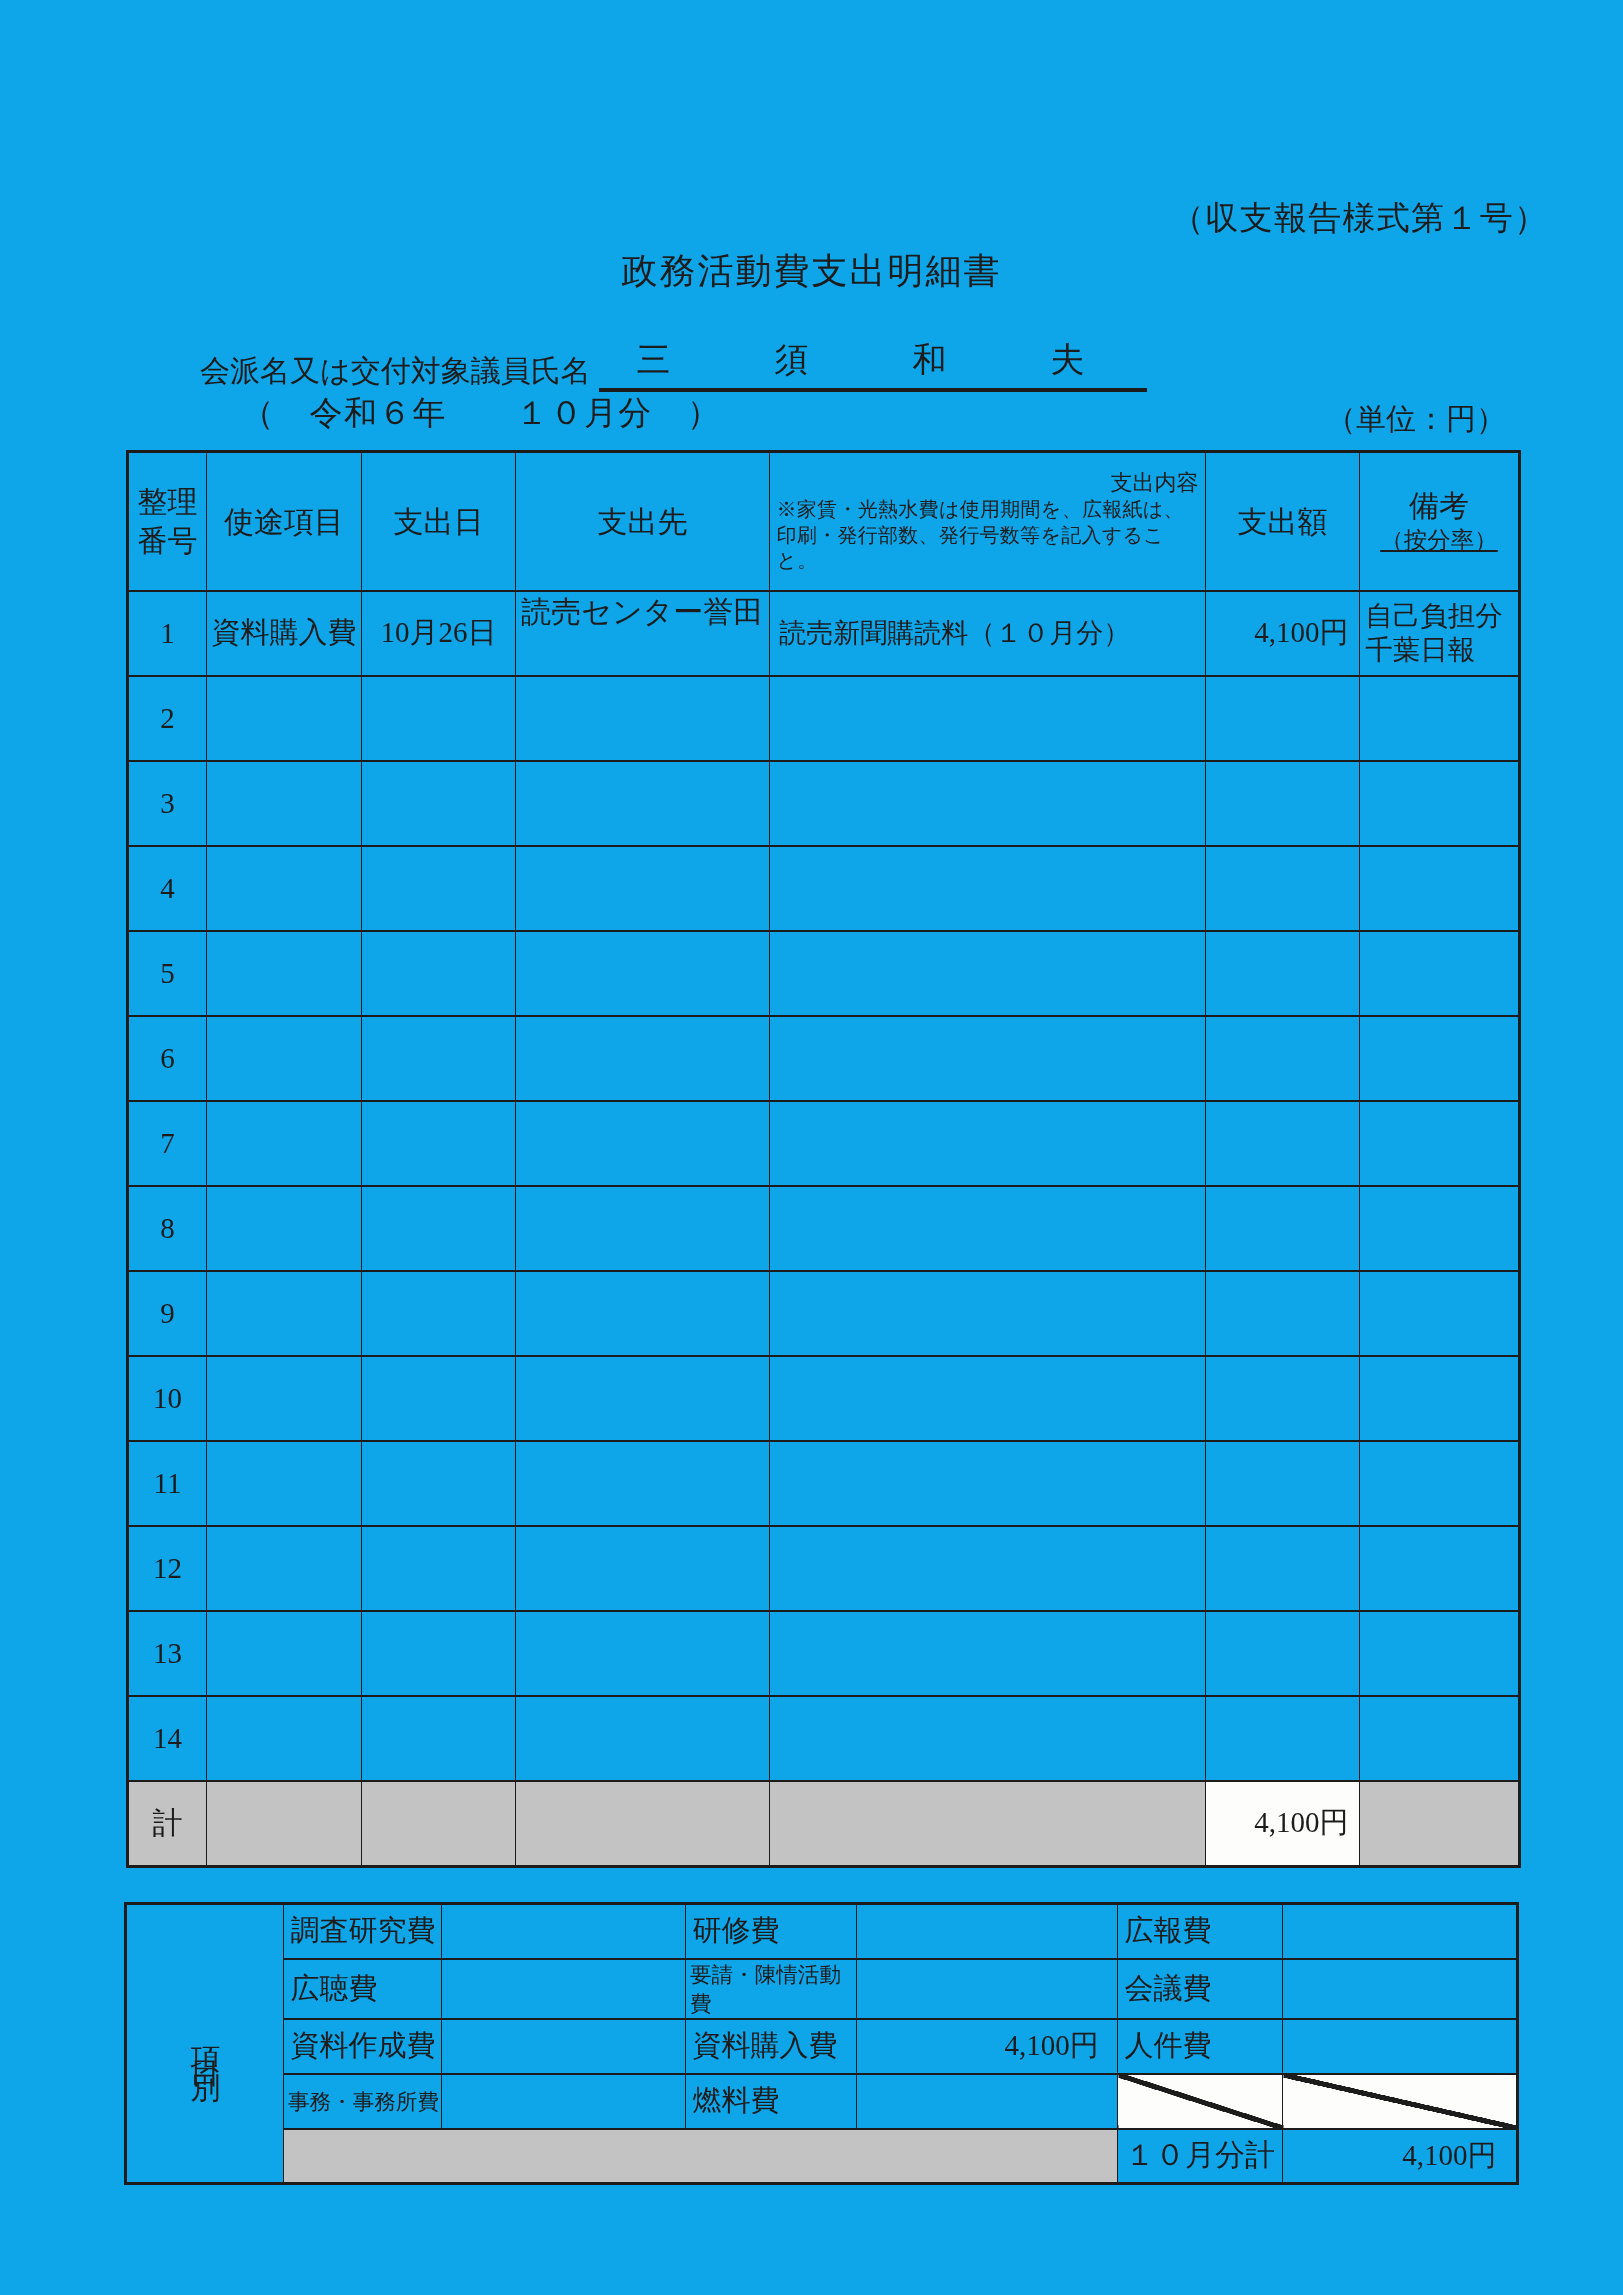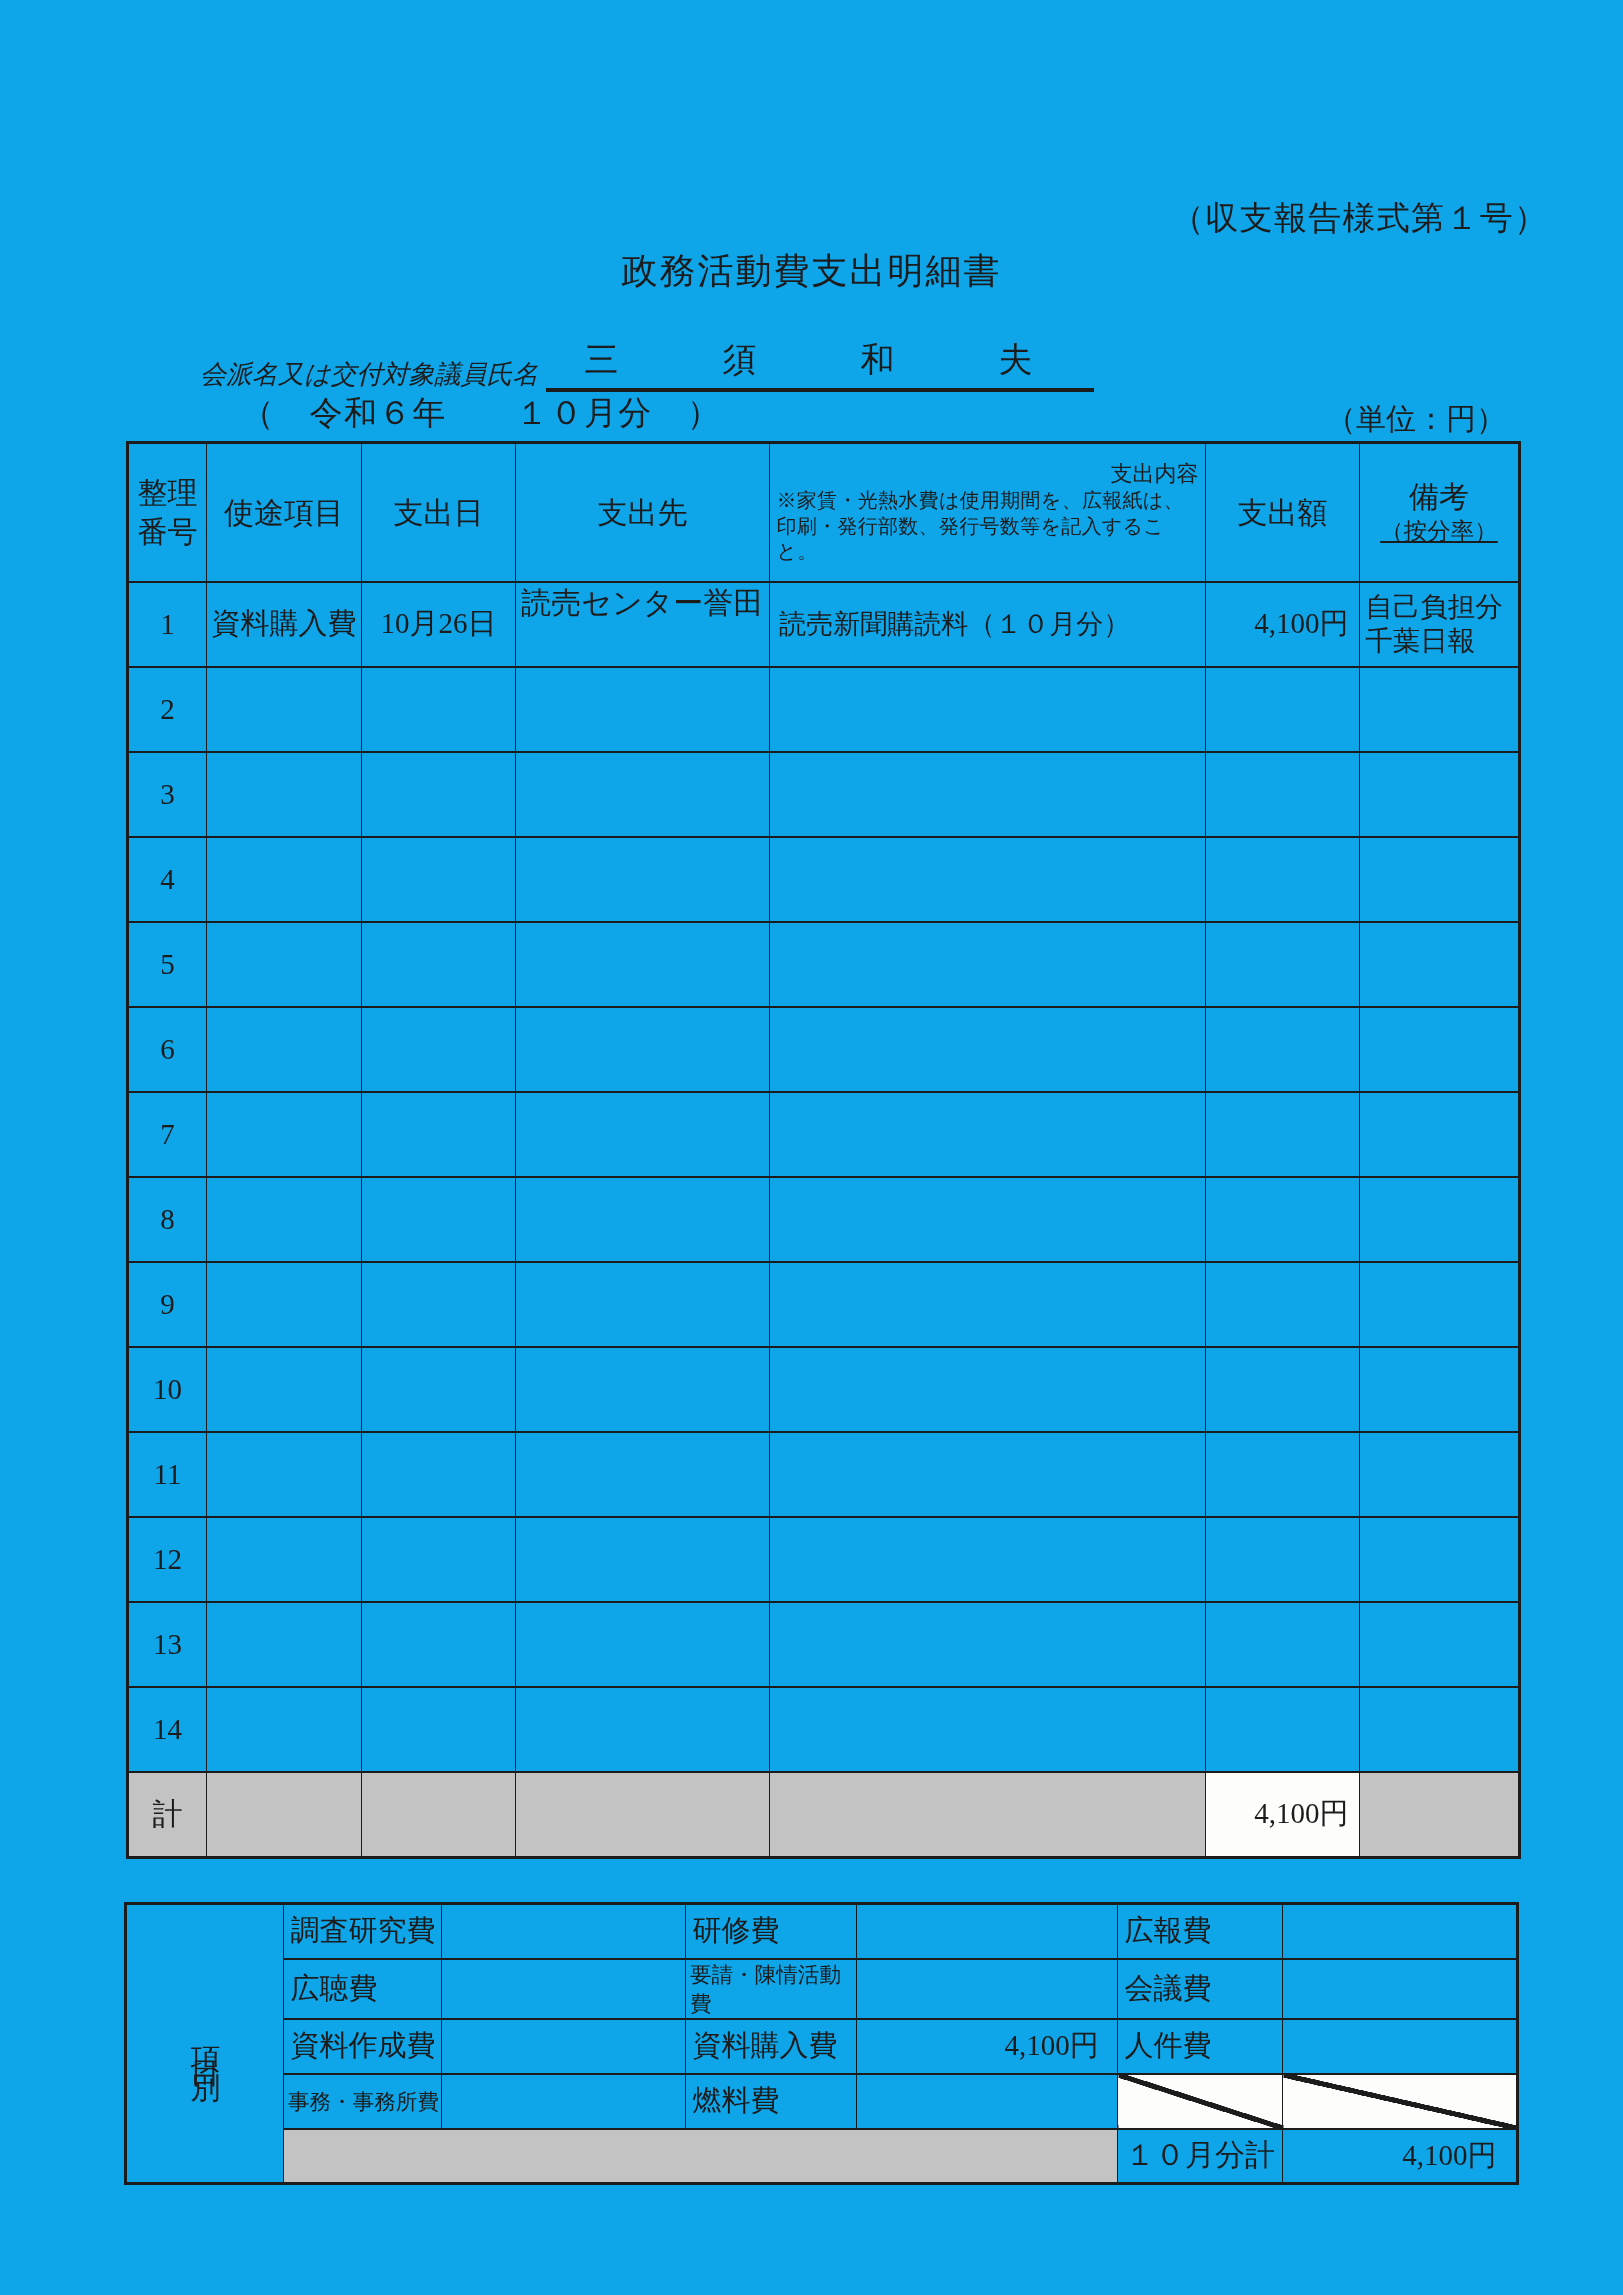"会派名又は交付対象議員氏名" .name-label { font-size: 26px -> 30px; font-style: italic -> none }
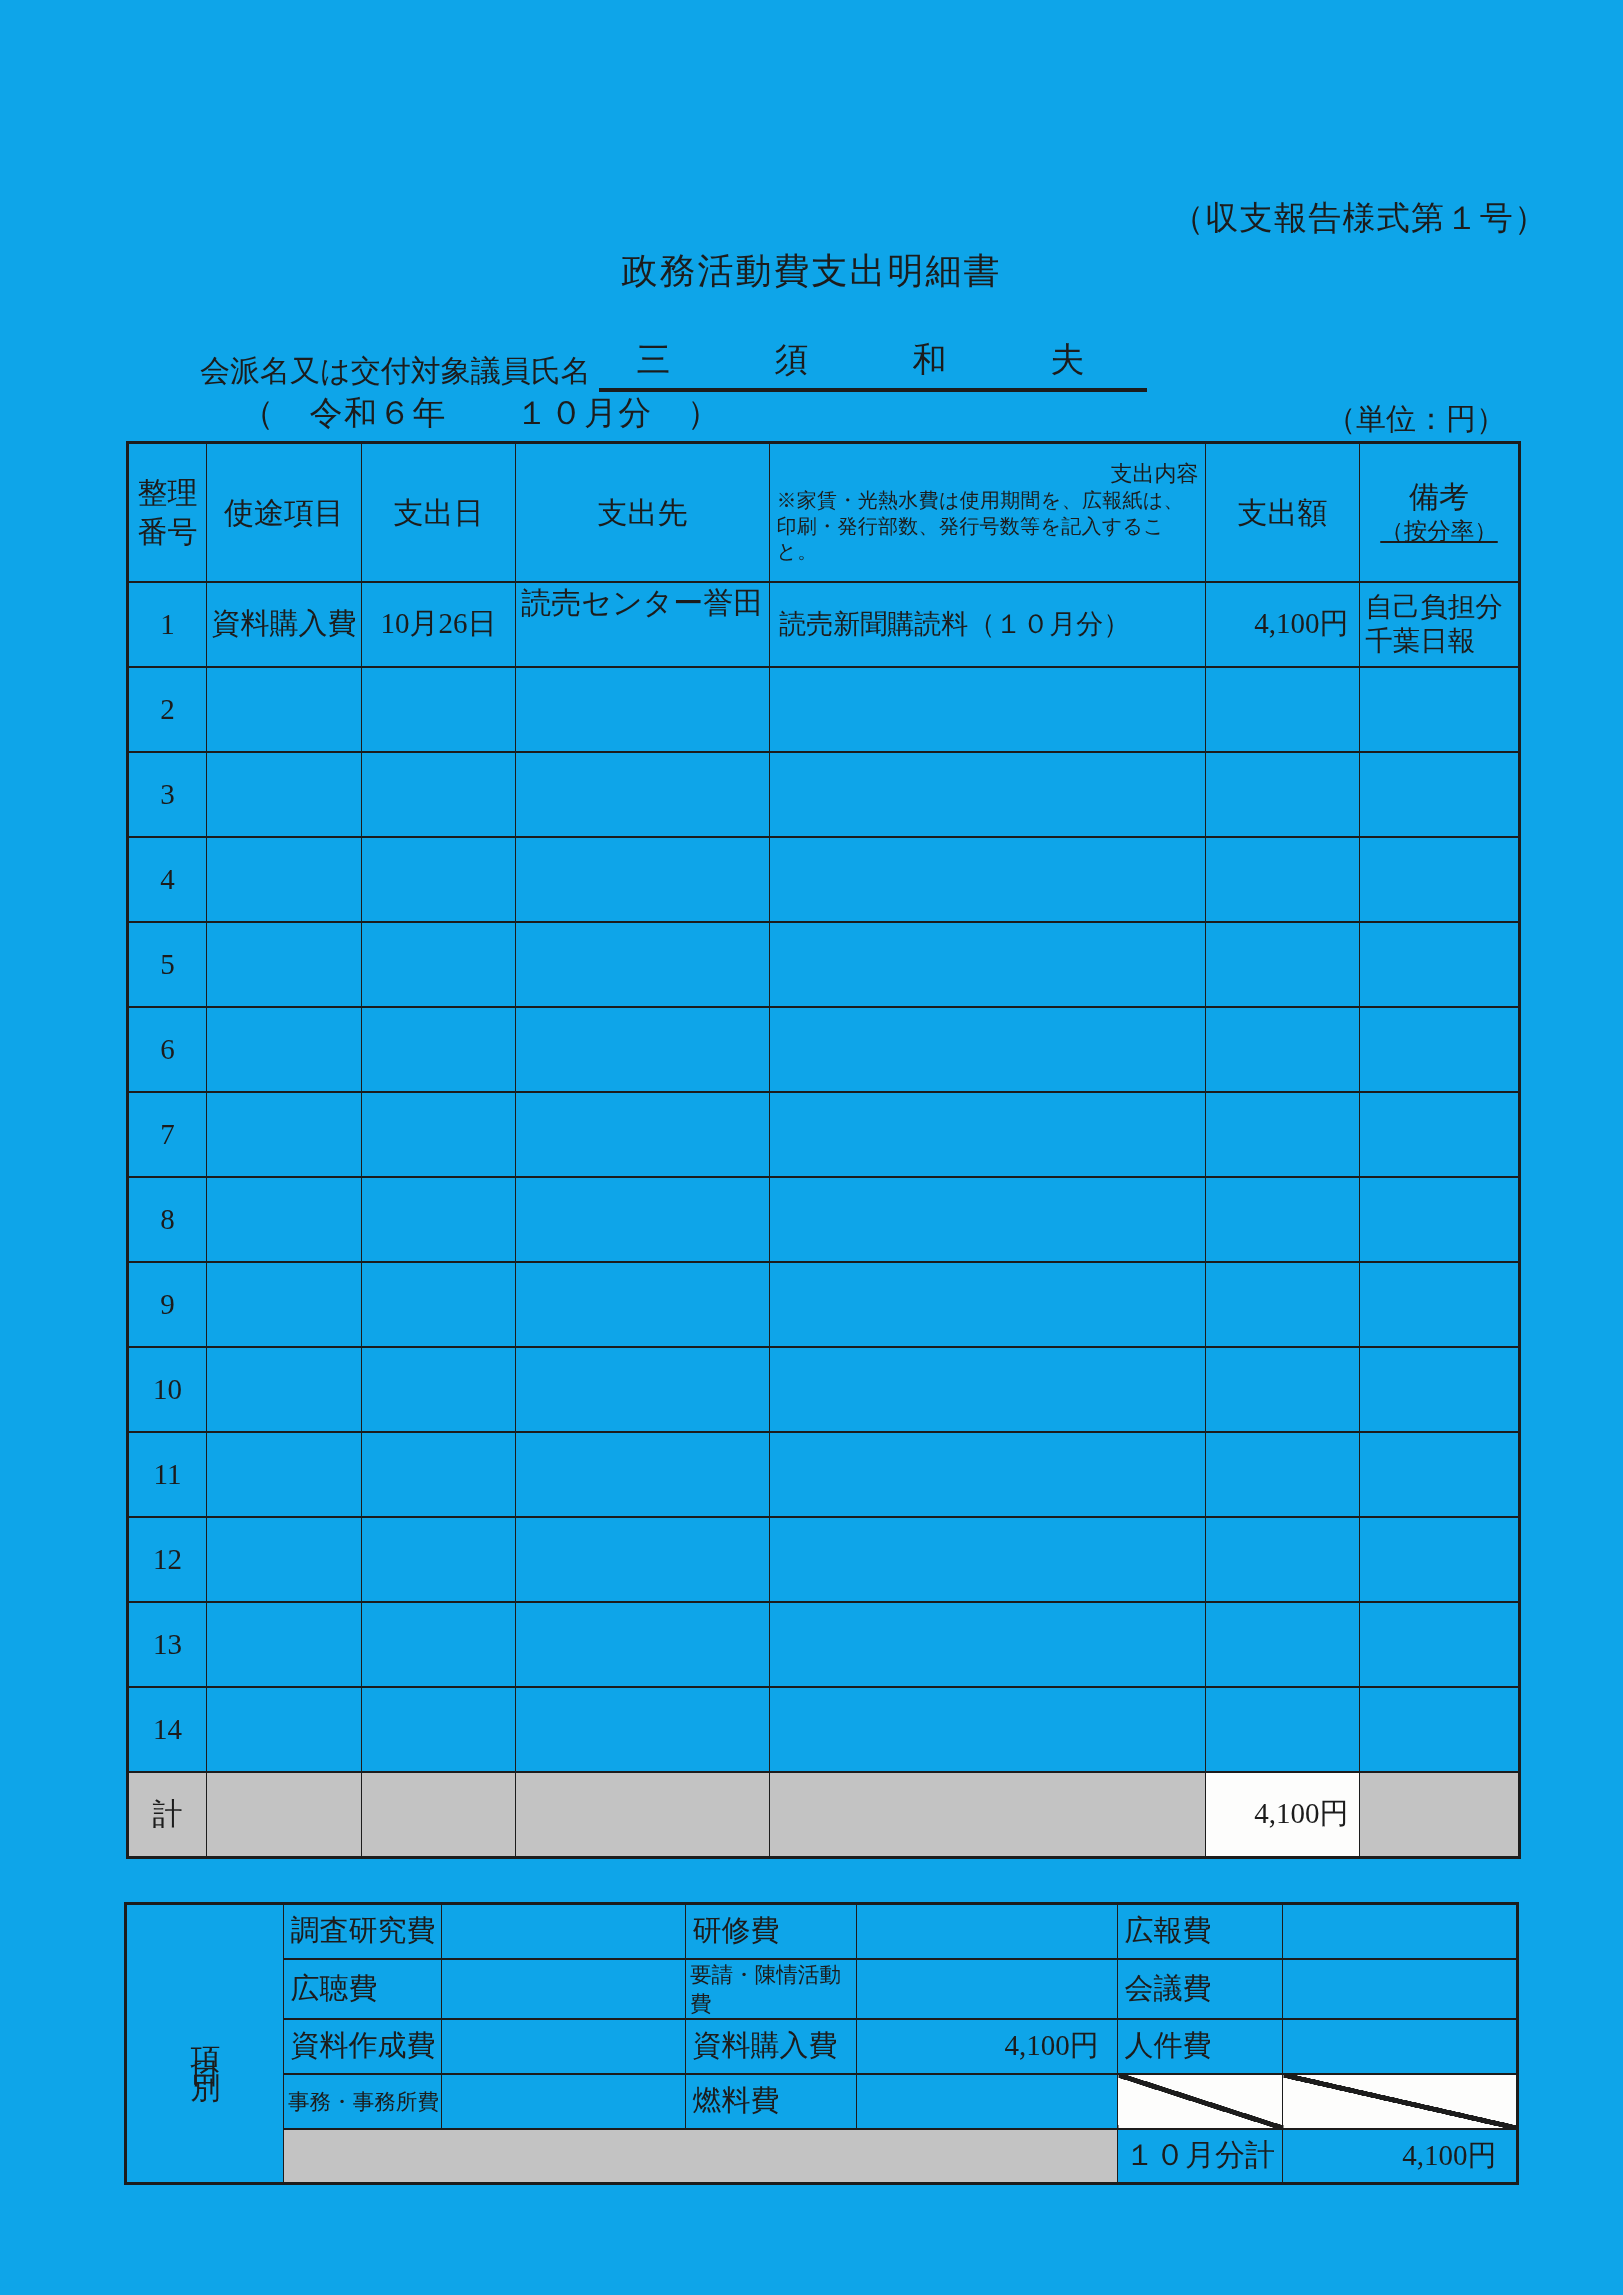"整理番号" .main-table { top: 441px -> 450px }
